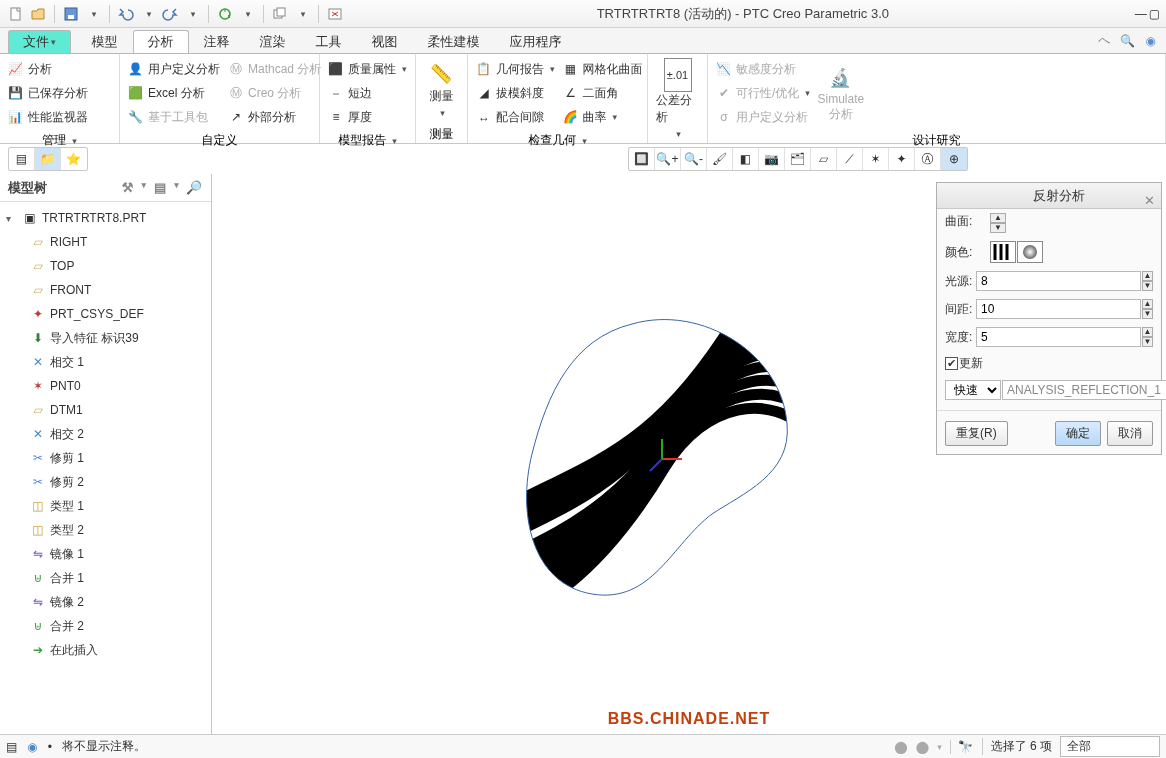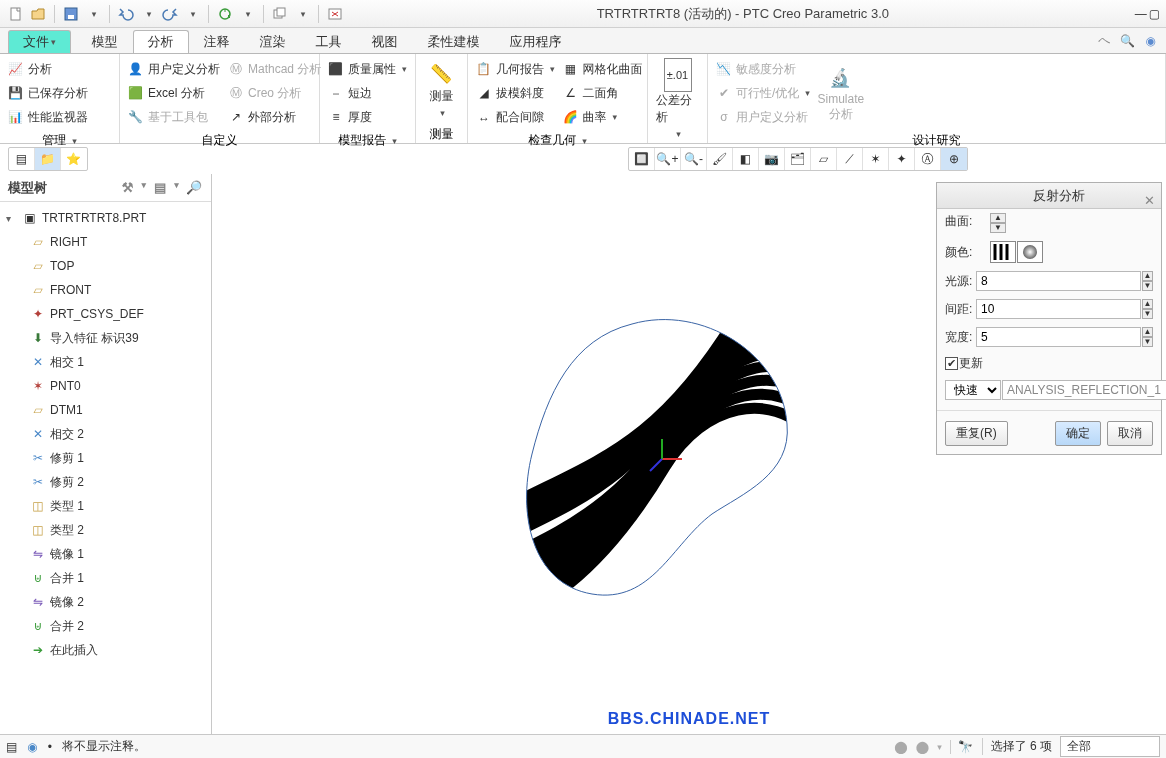"BBS.CHINADE.NET" .watermark { color: #1d4ed8 -> #c2410c }
